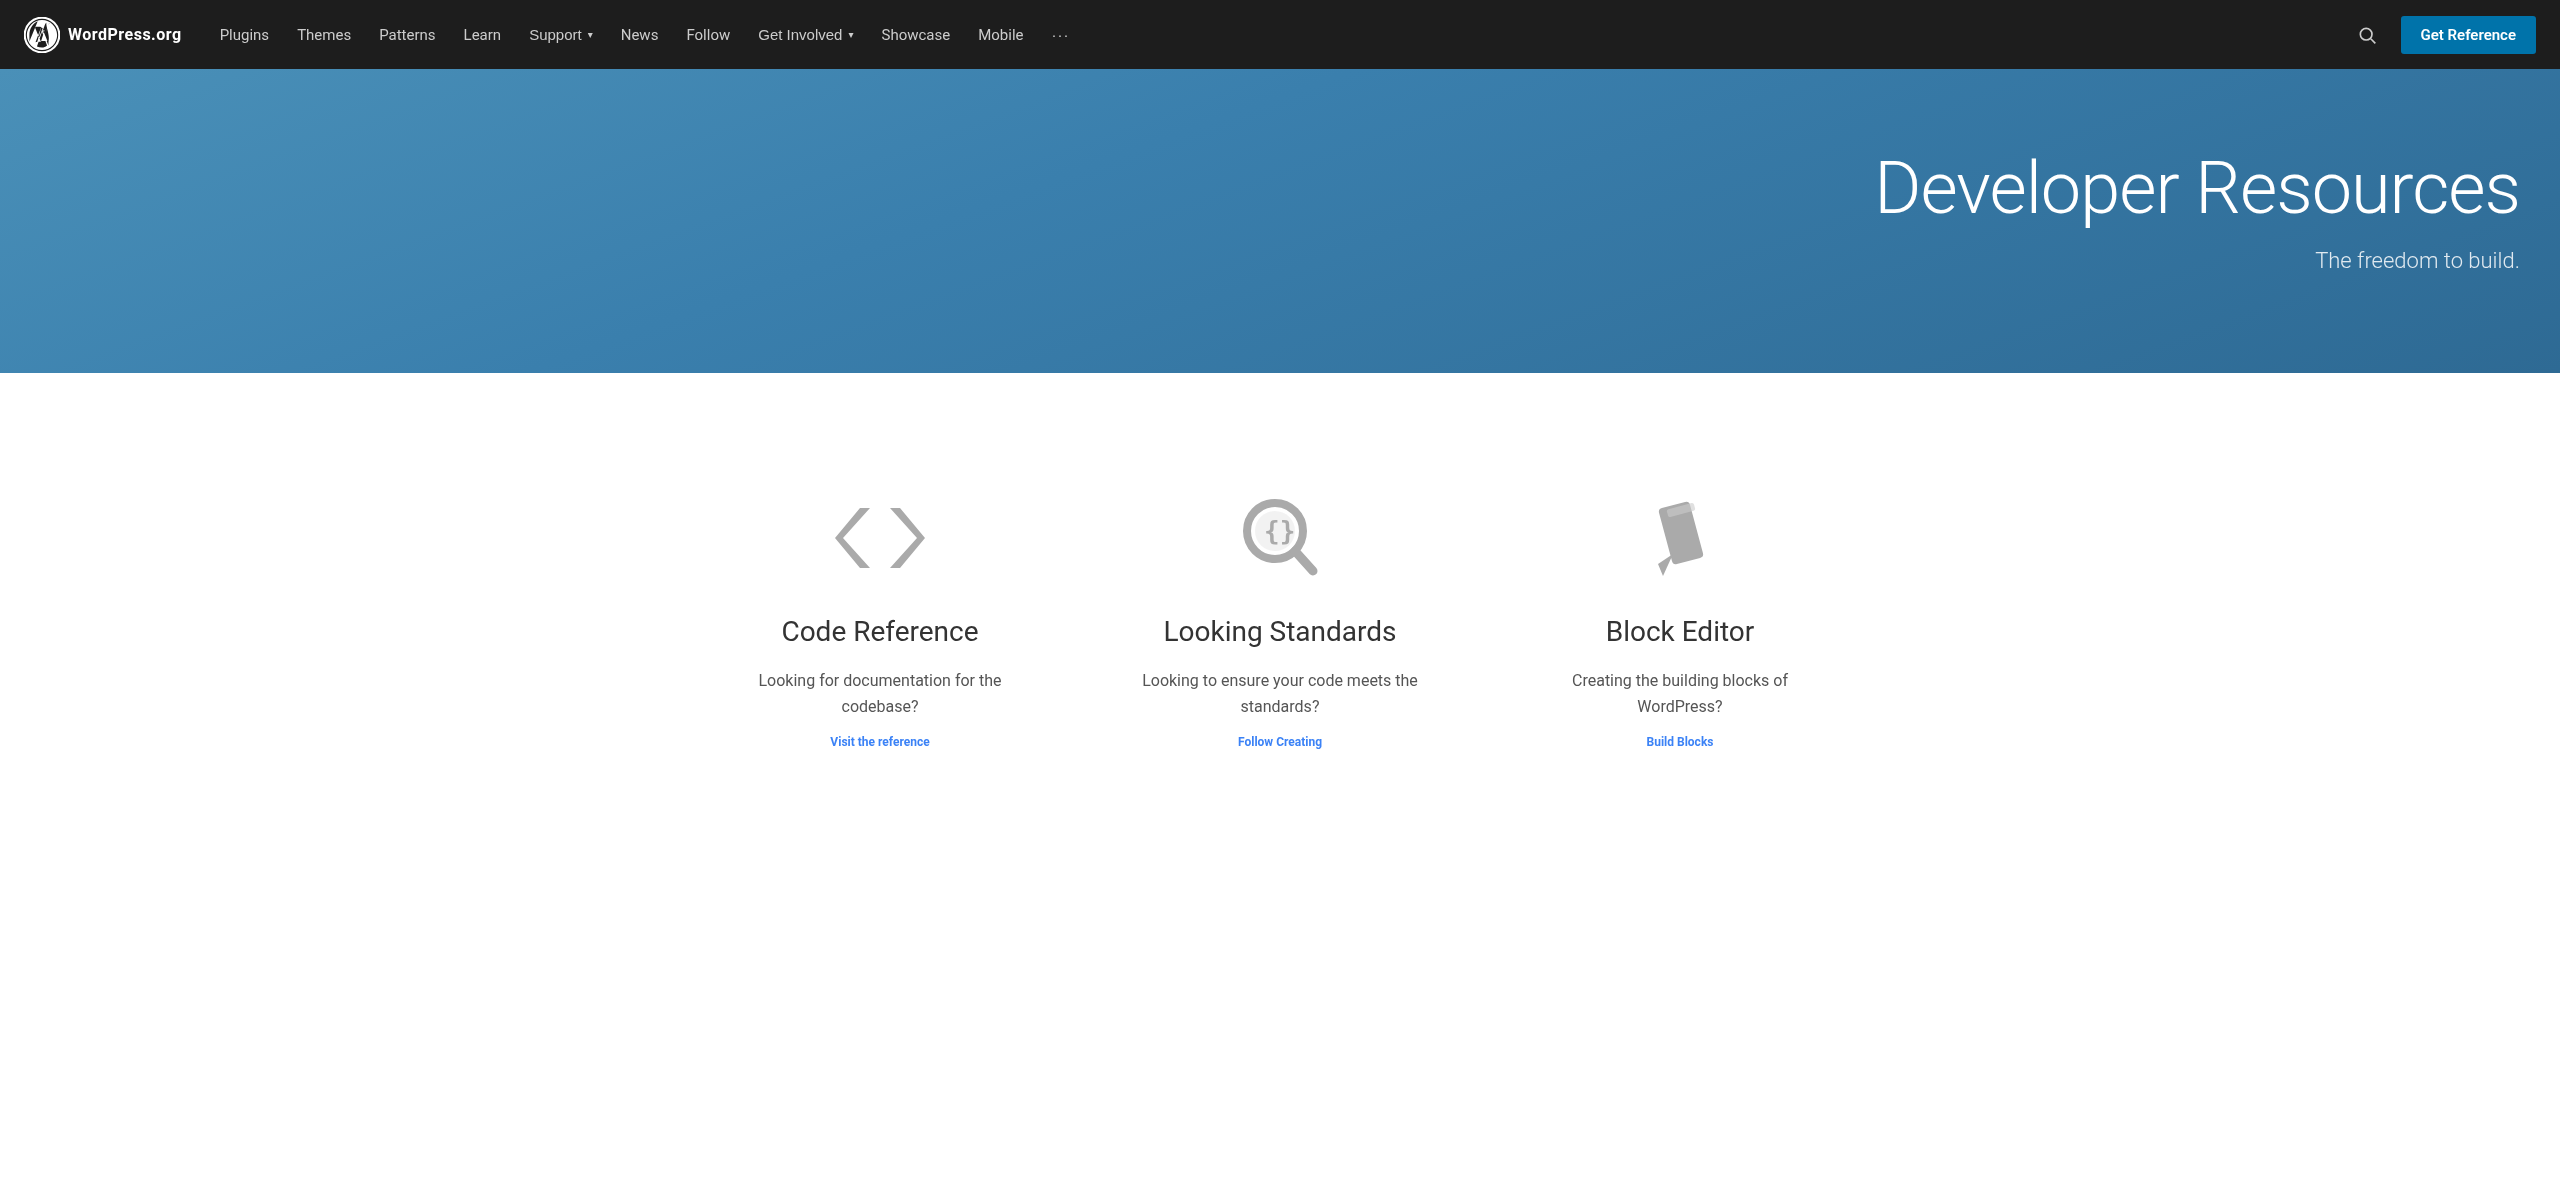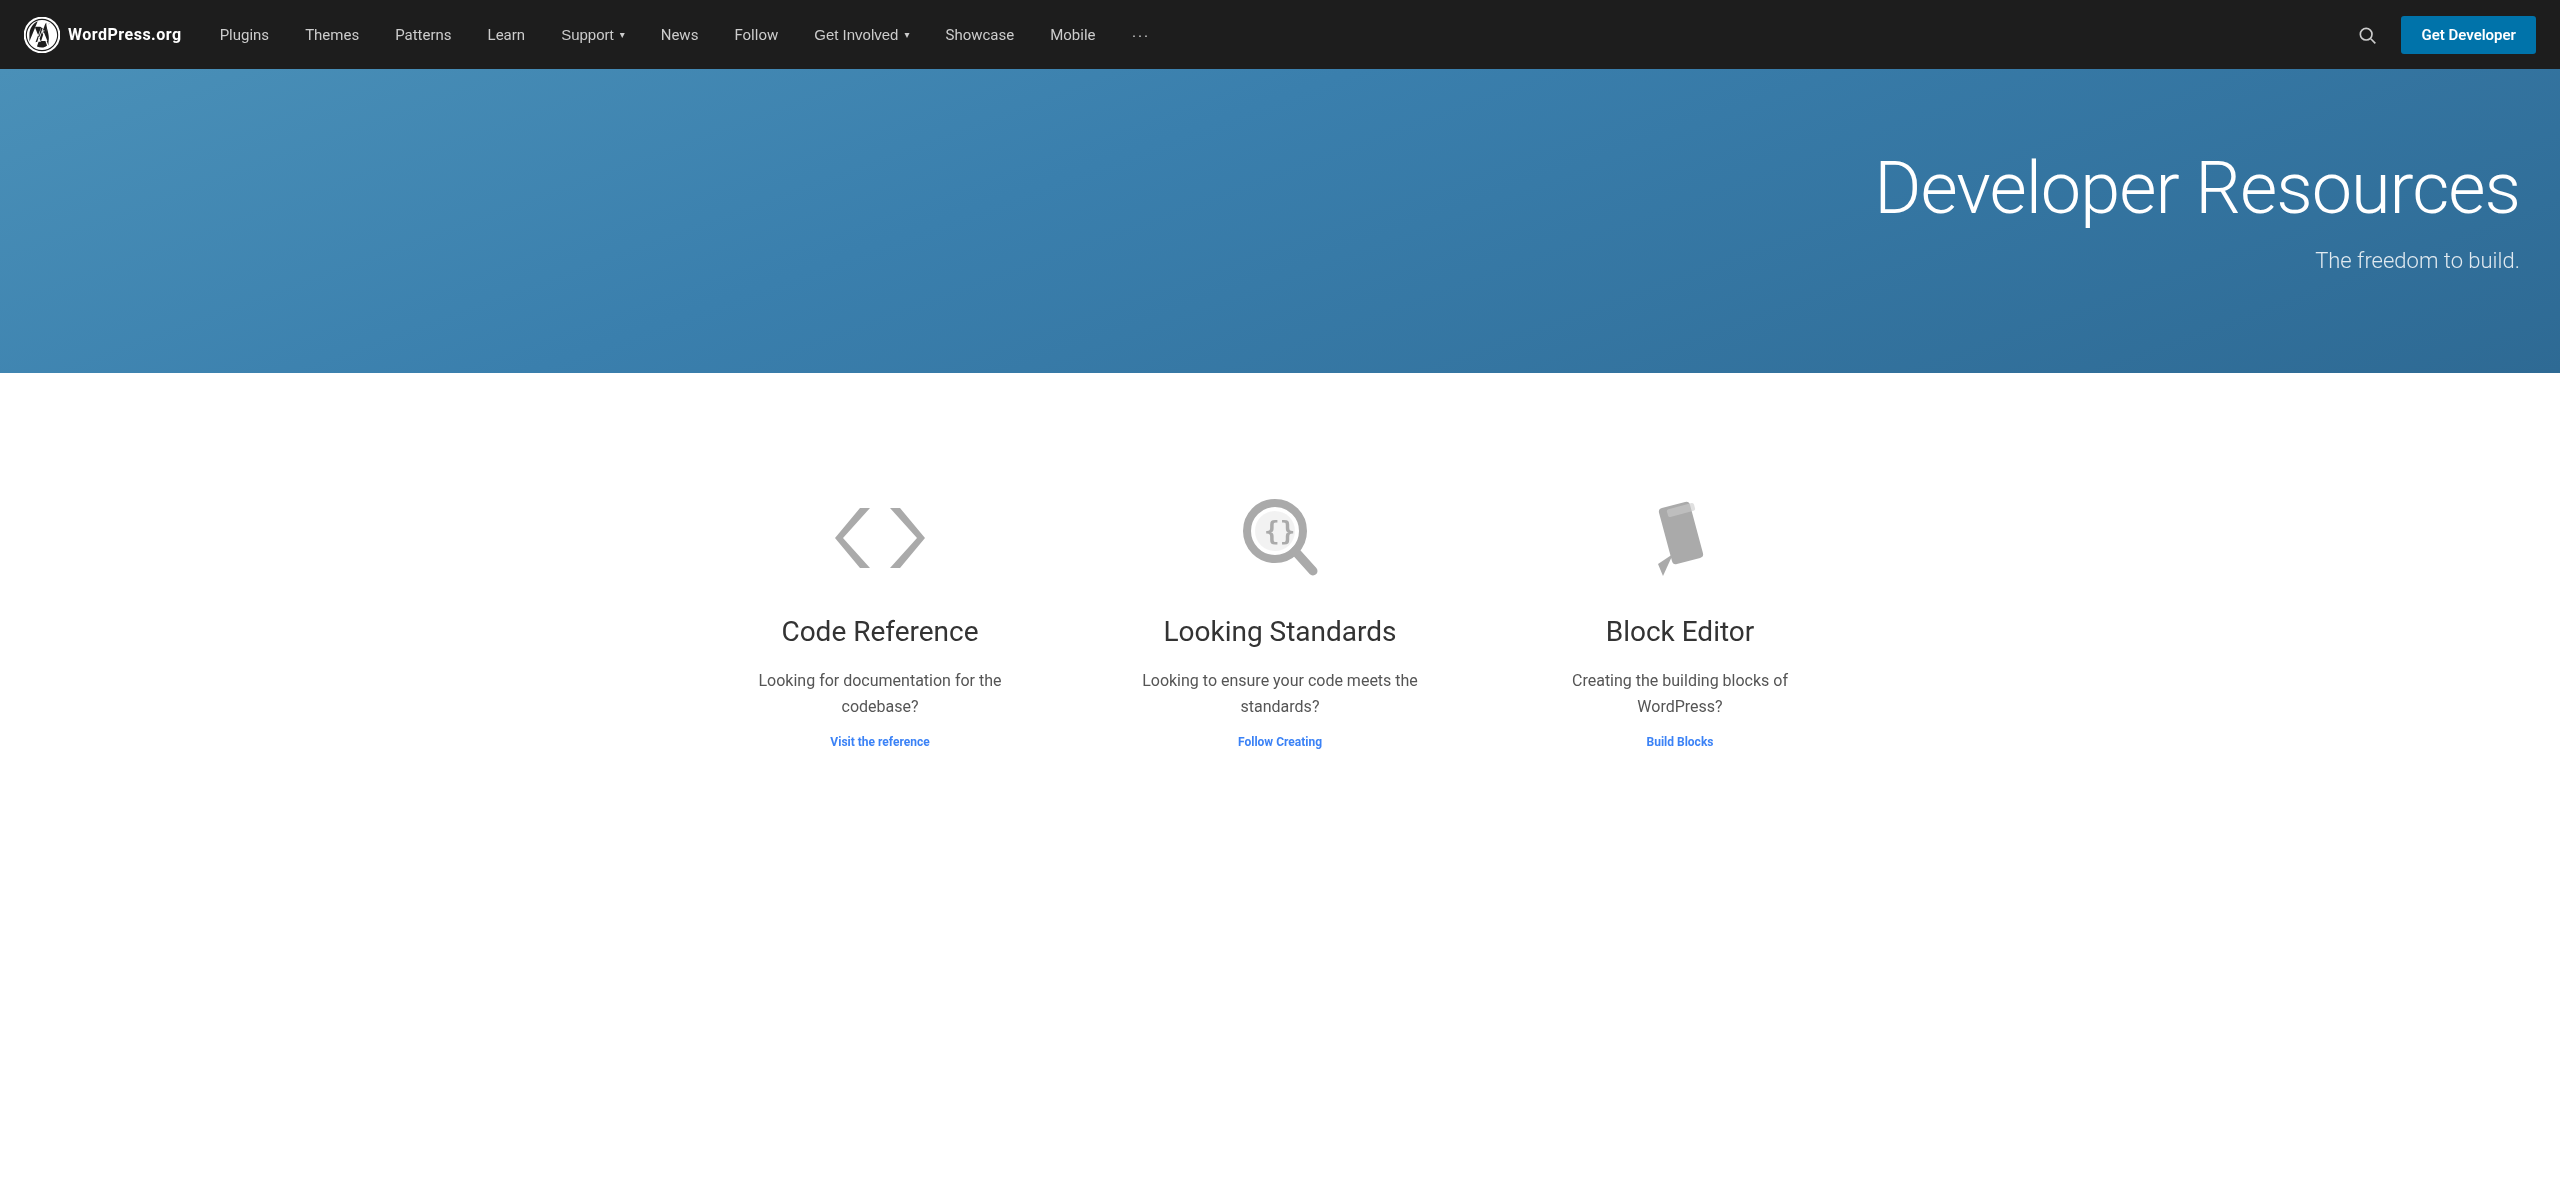"Plugins" .nav-links { gap: 8px -> 0 }
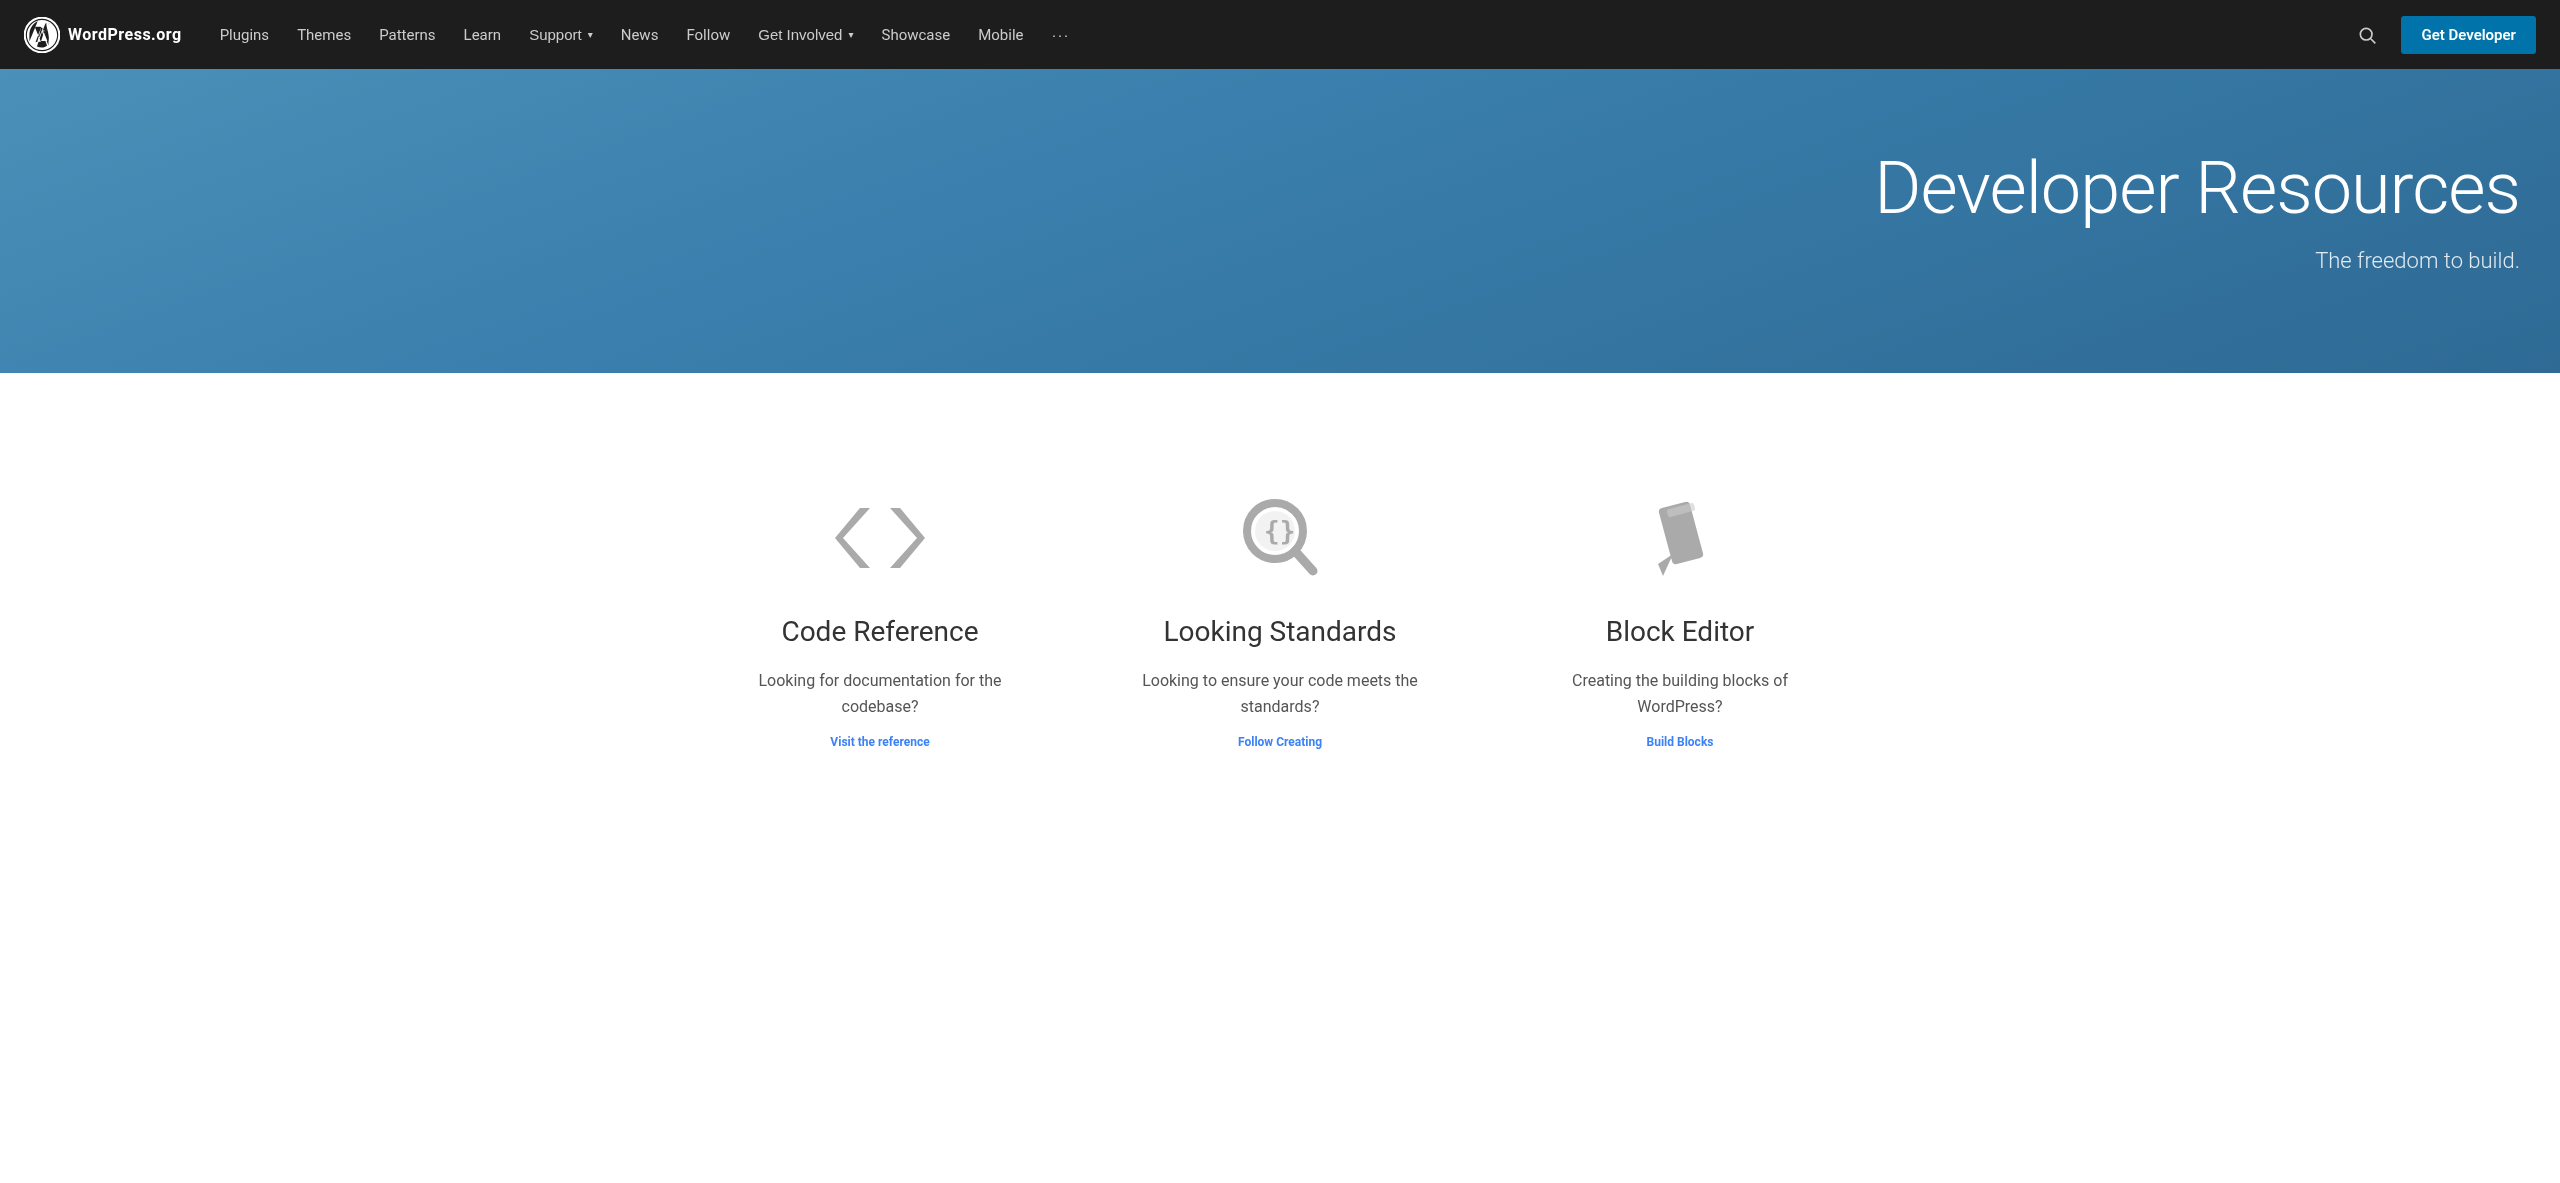"Get Developer" a.get-wordpress-btn { text: Developer -> Reference }
